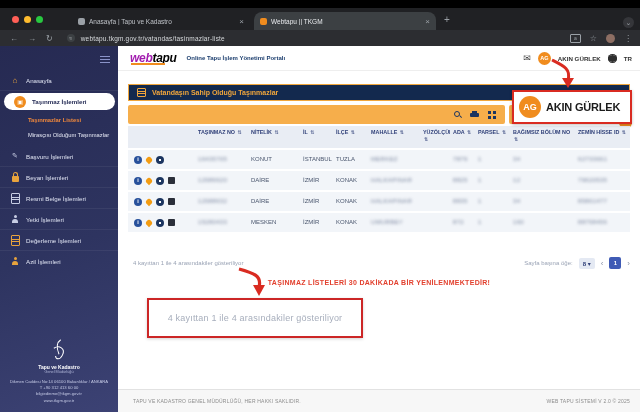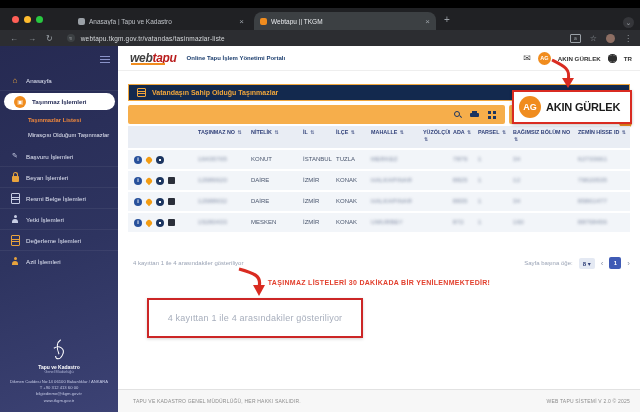"web" .logo .lw { color: #404040 -> #a21caf }
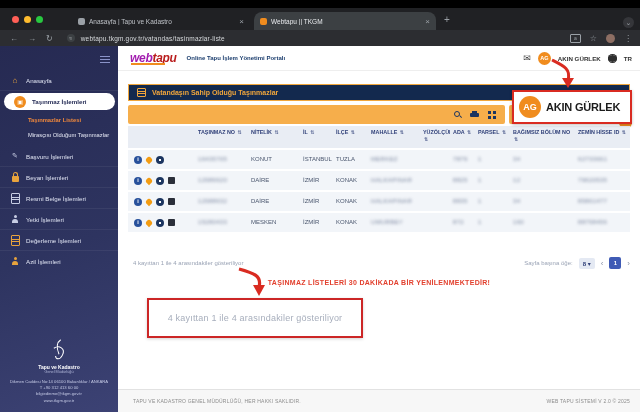"tapu" .logo .lt { color: #b91c1c -> #000000 }
